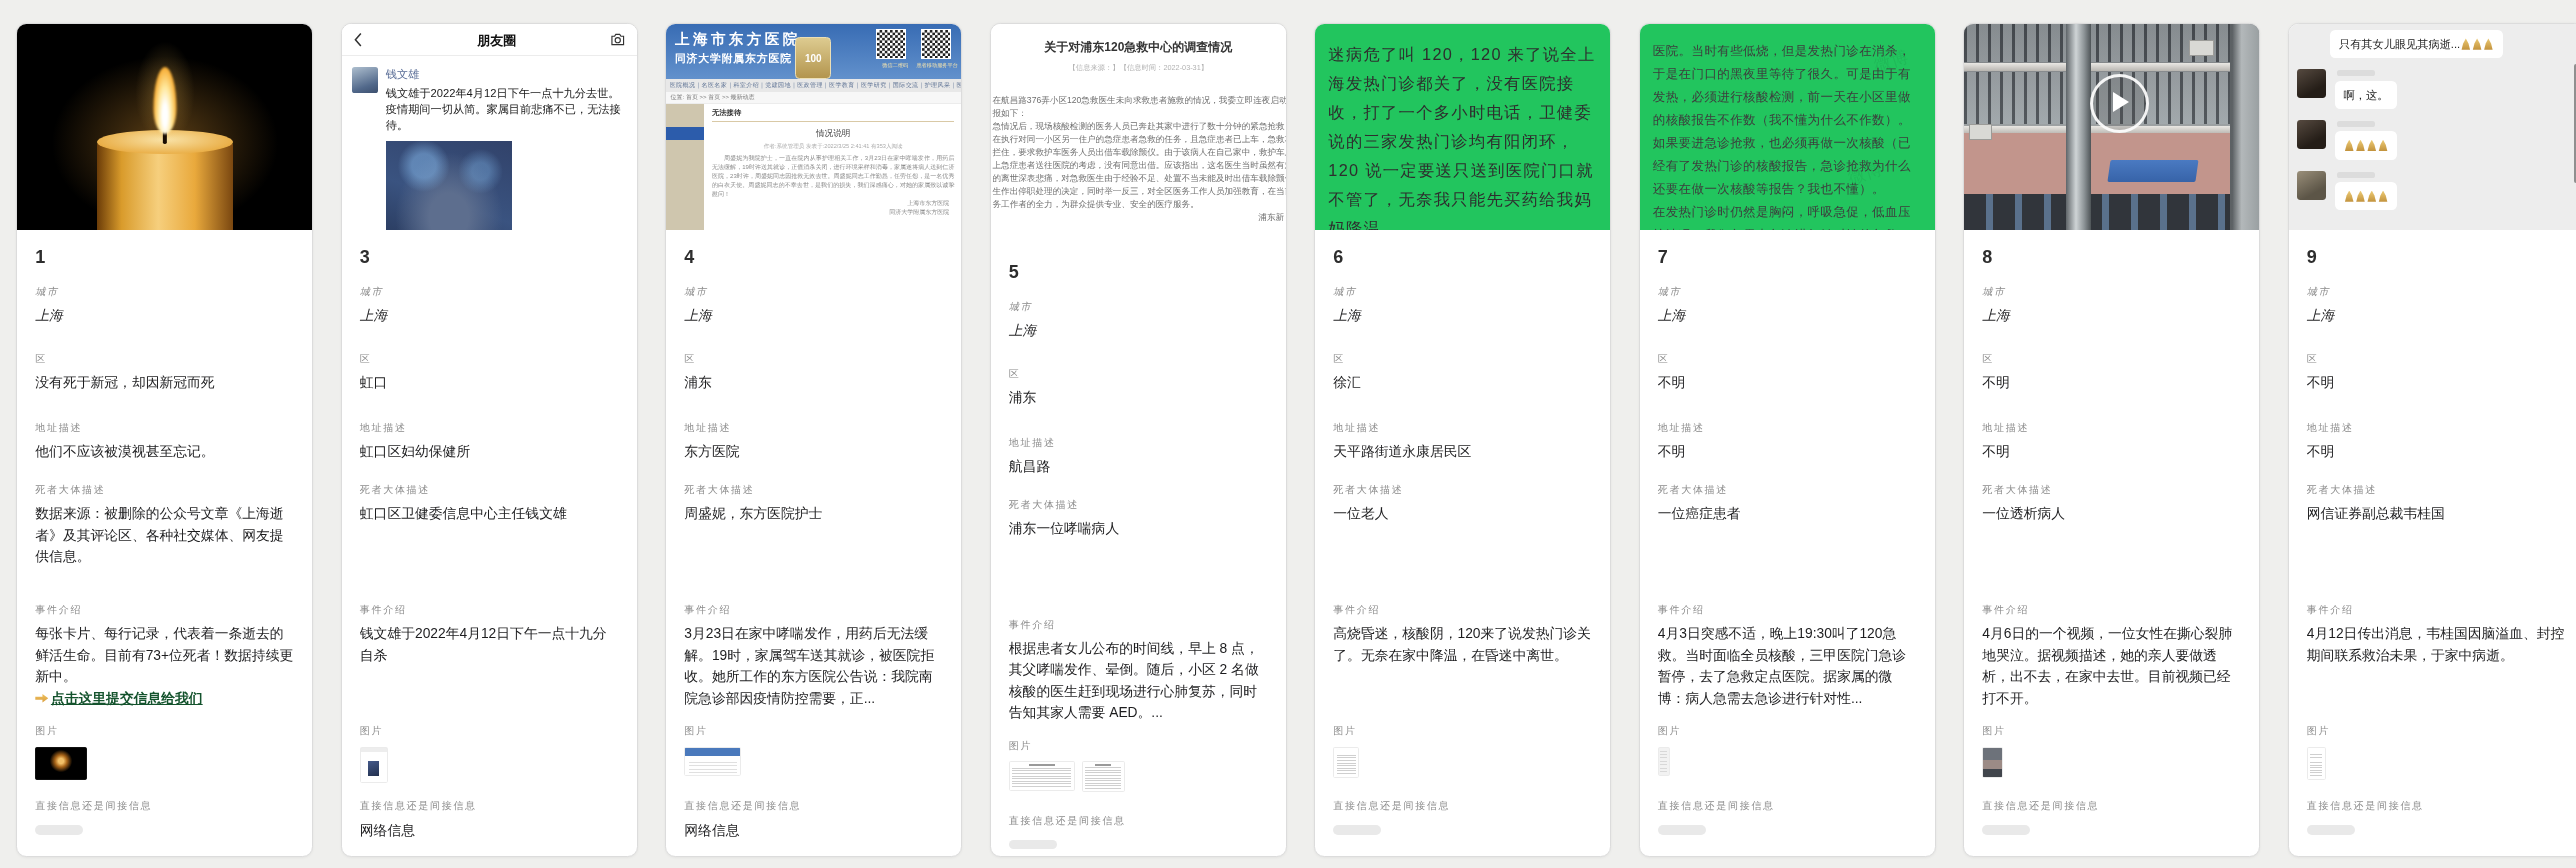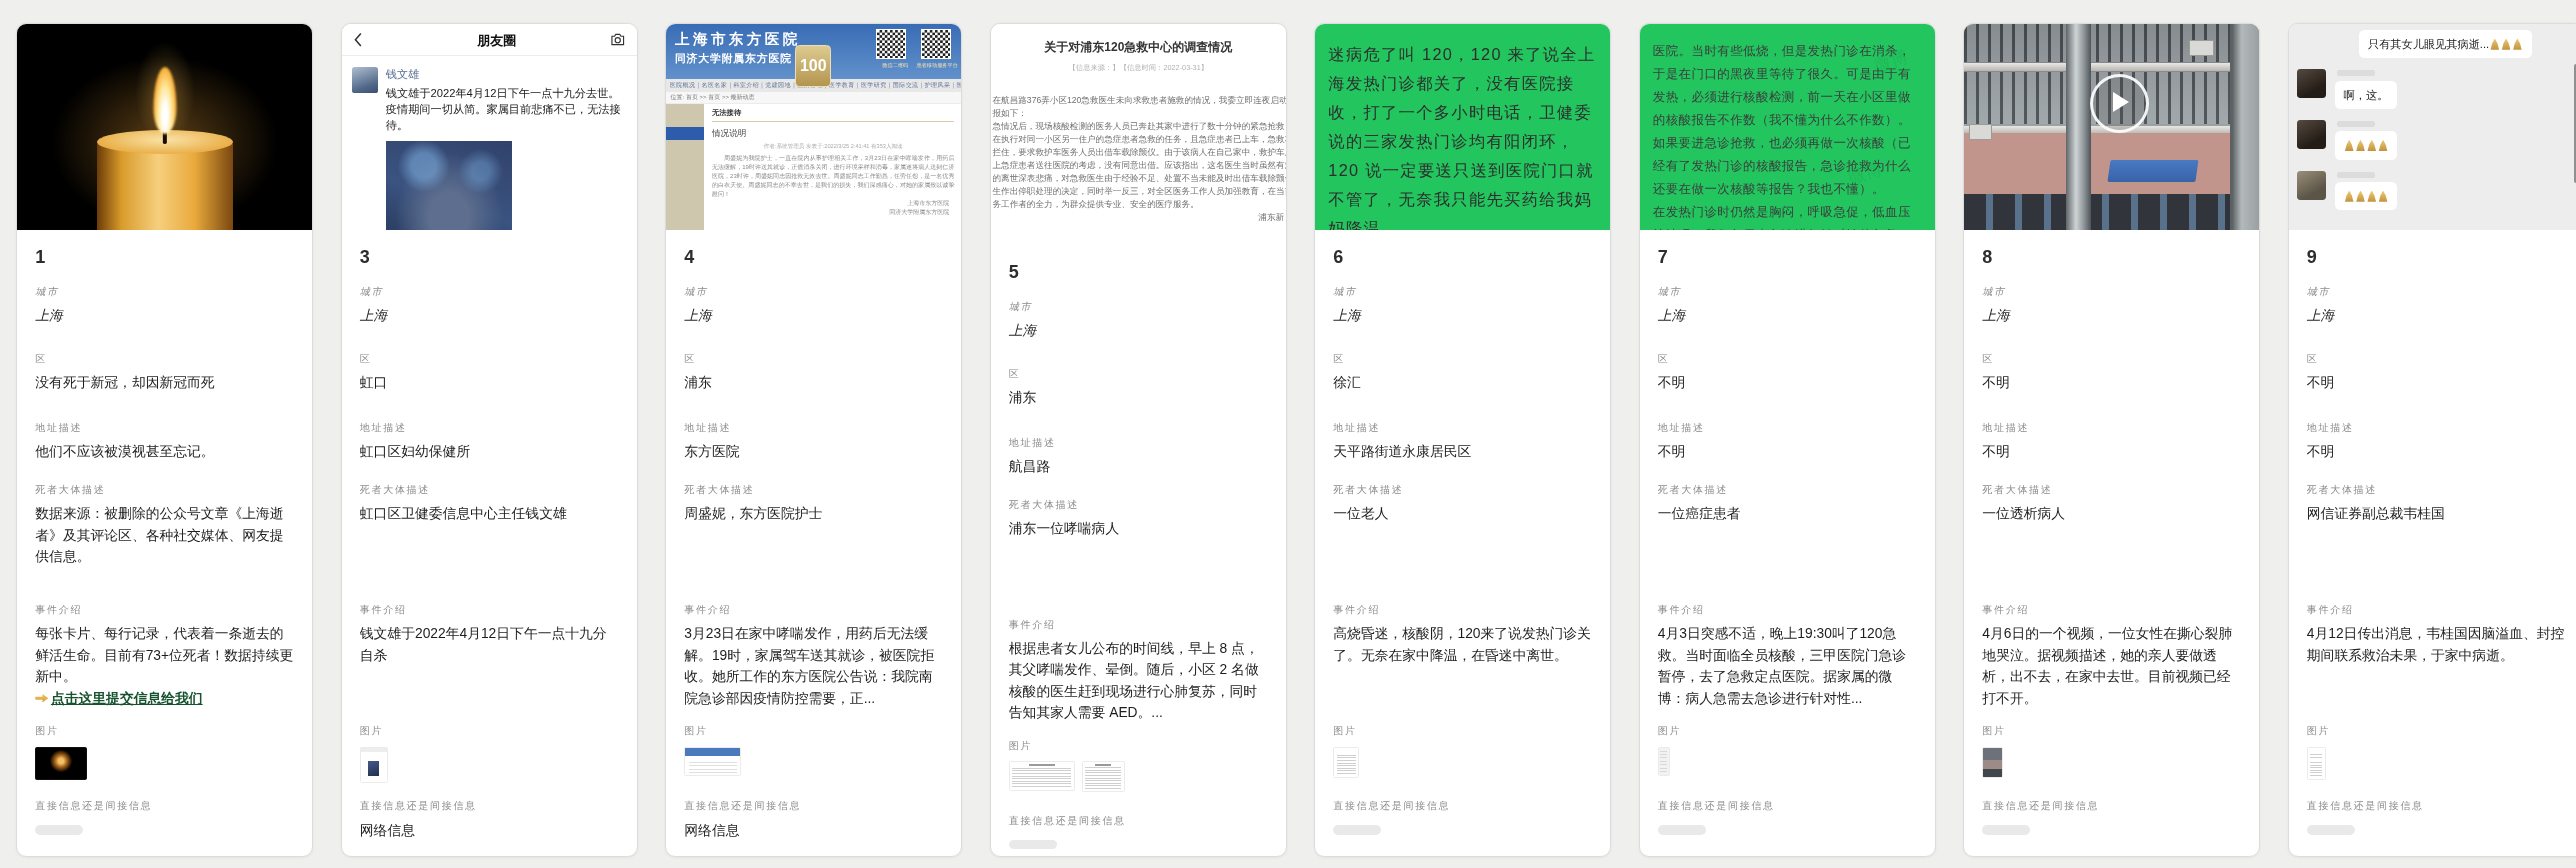"只有其女儿眼见其病逝..." .c-first { margin-left: 62px -> 33px }
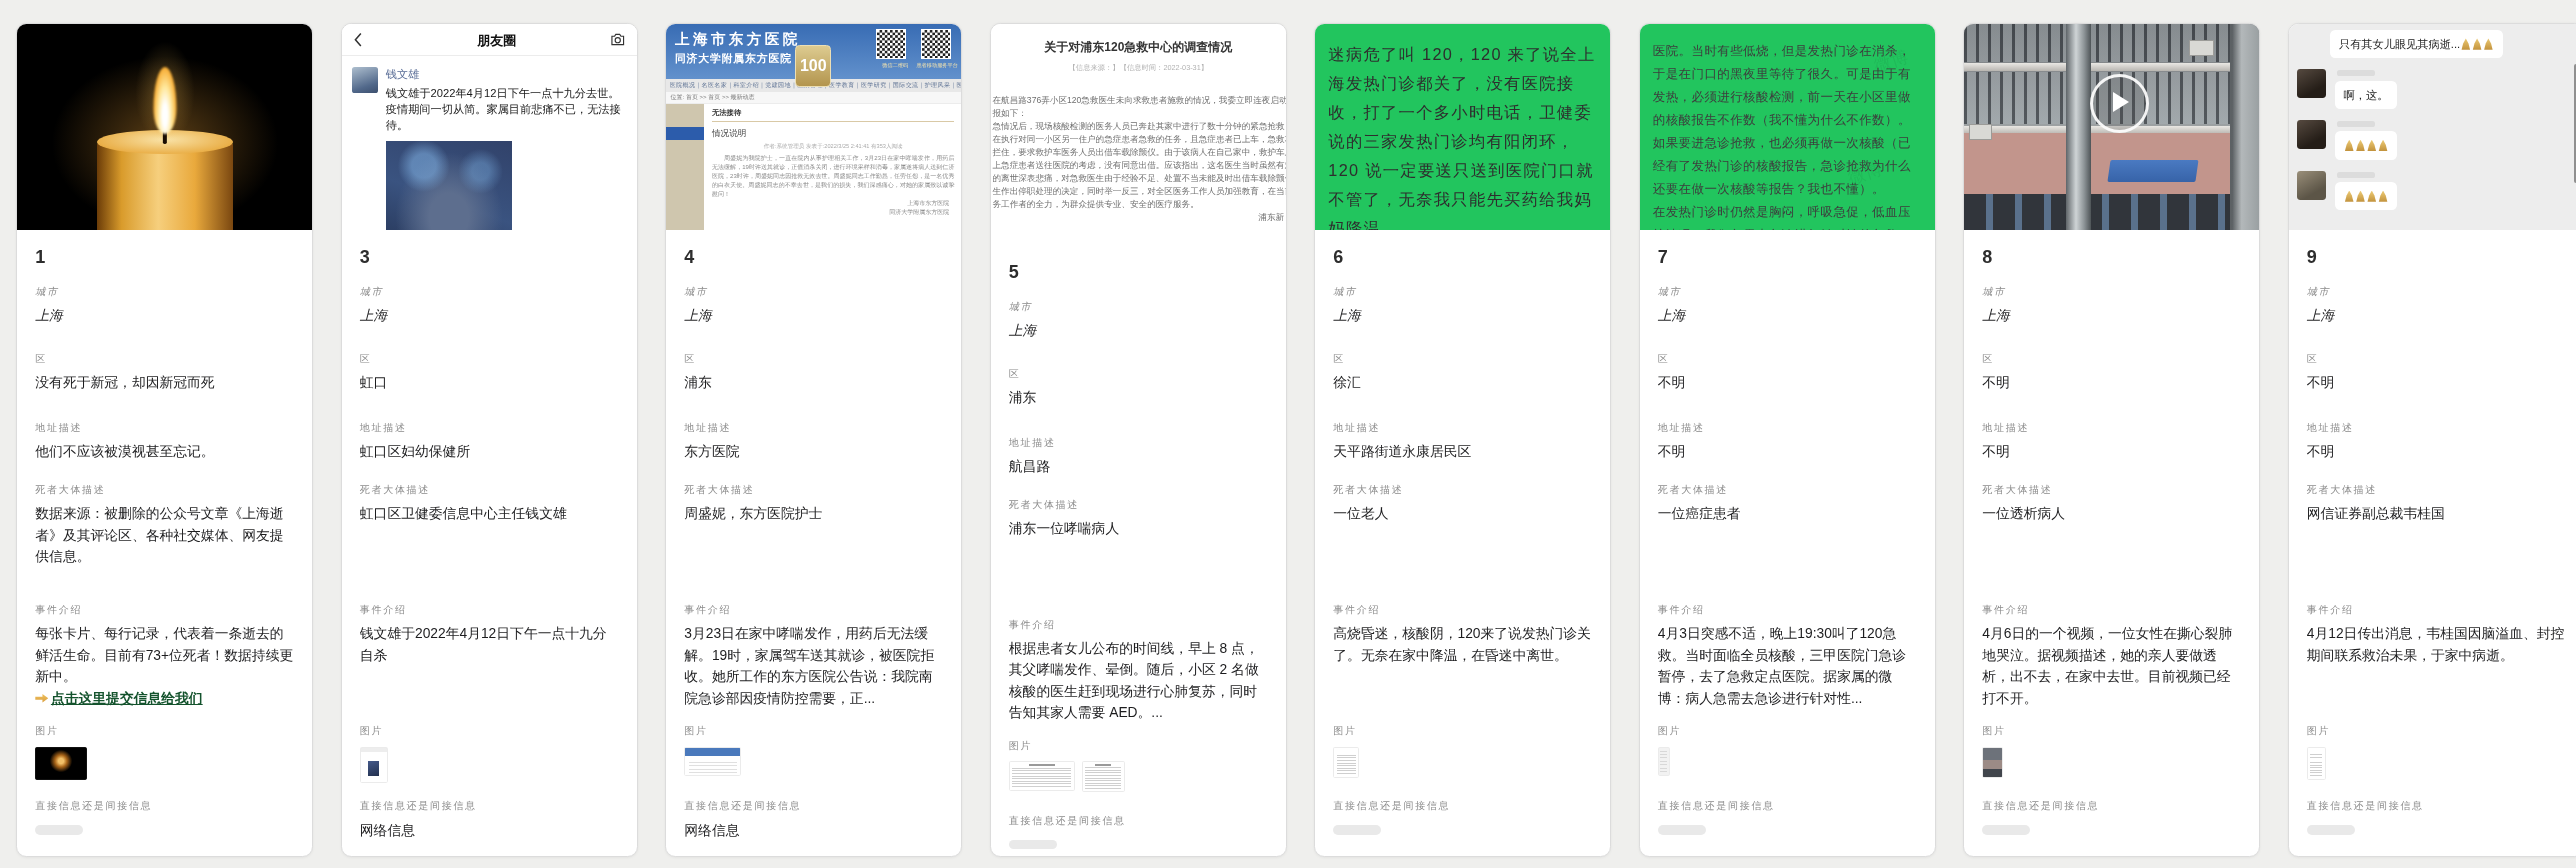"100" .ho-badge { font-size: 16px -> 10px; top: 21px -> 13px }
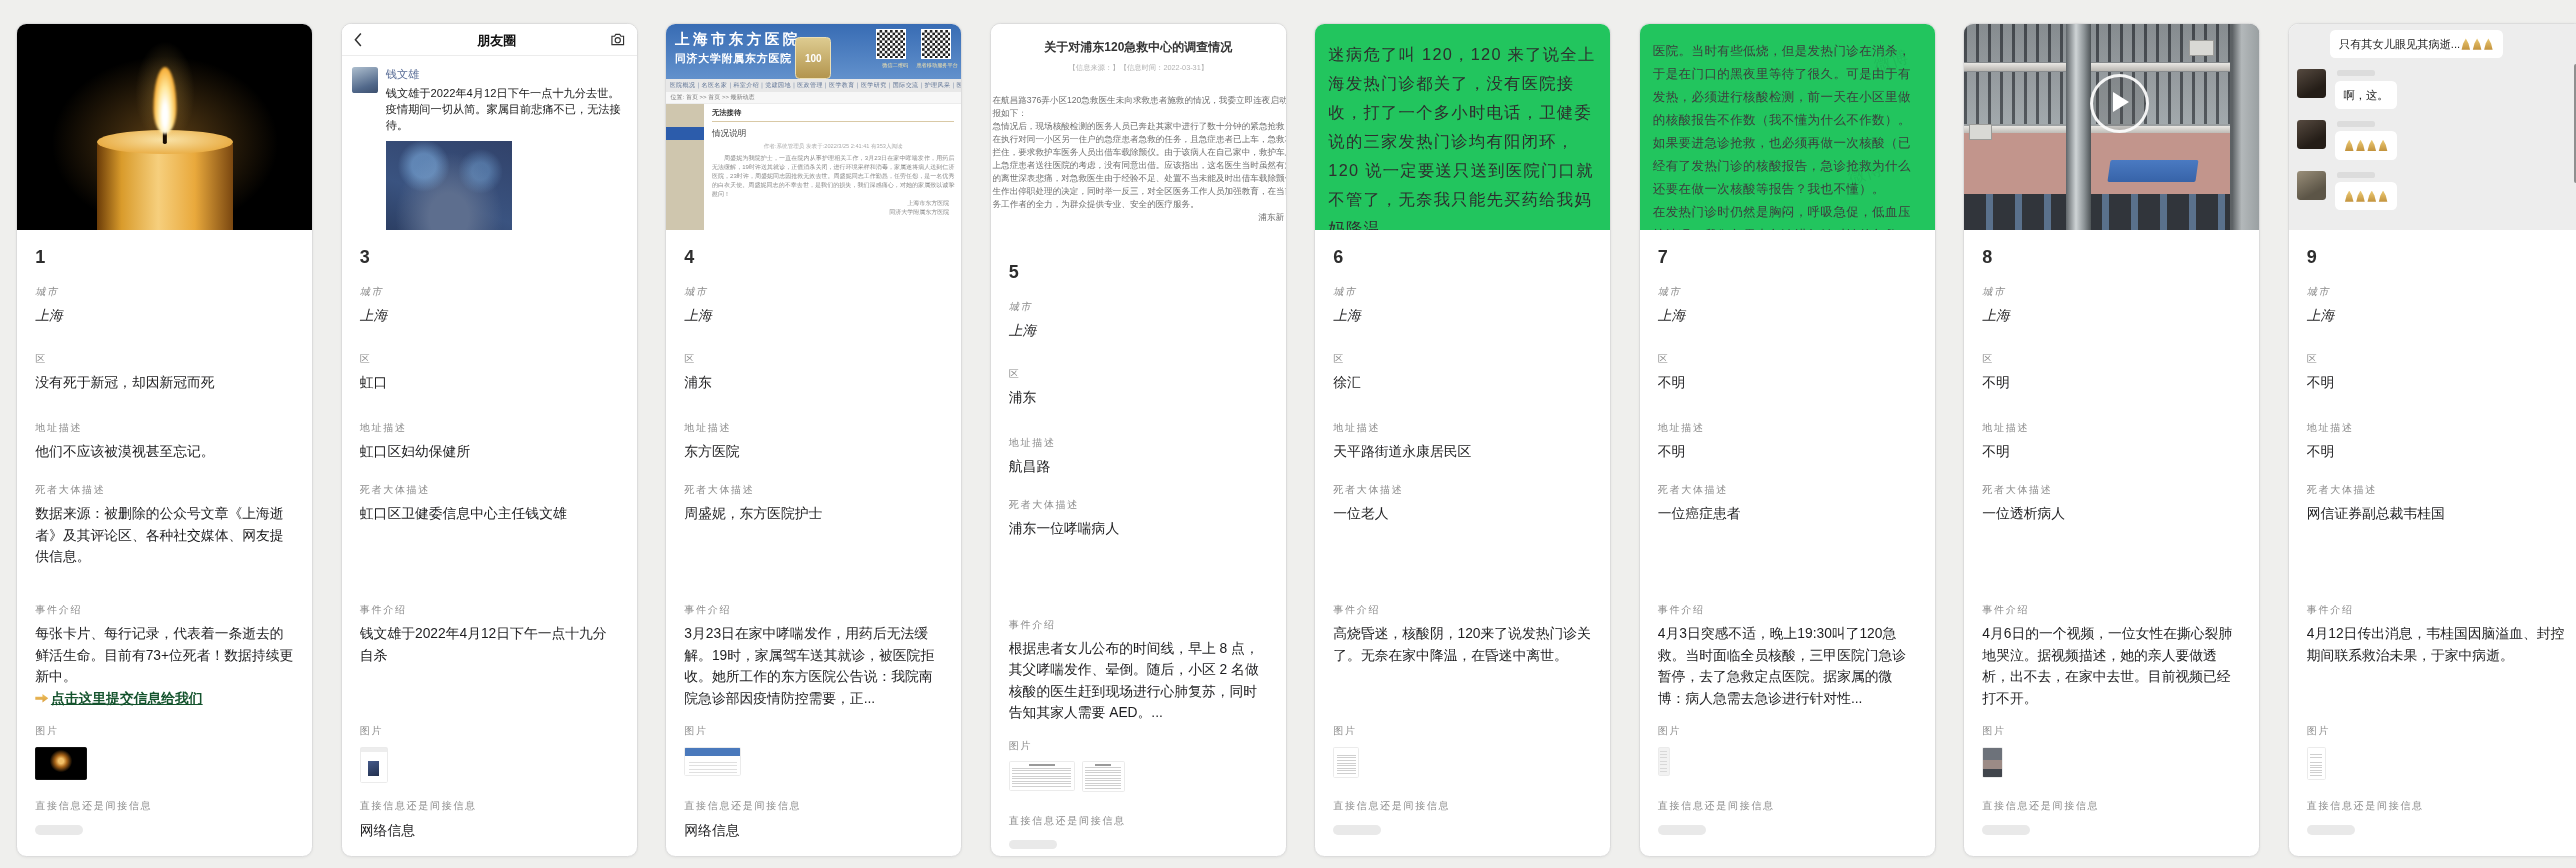"情况说明" .ho-doctitle { text-align: none -> center }
